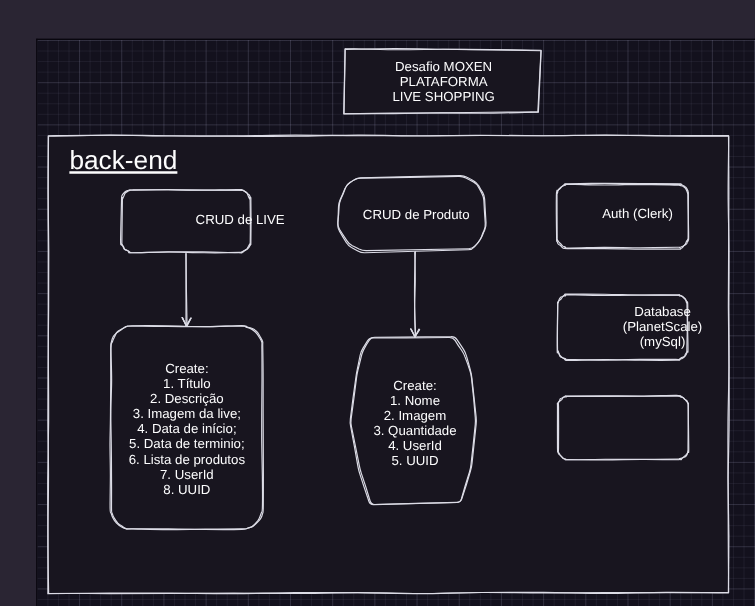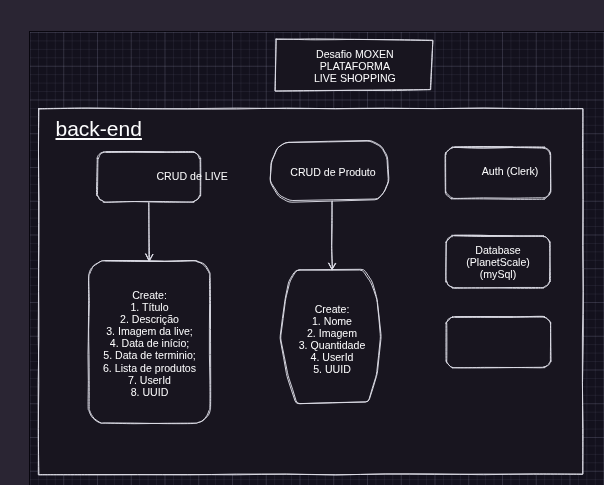"Database" div.lbl { padding-left: none -> 32px }
